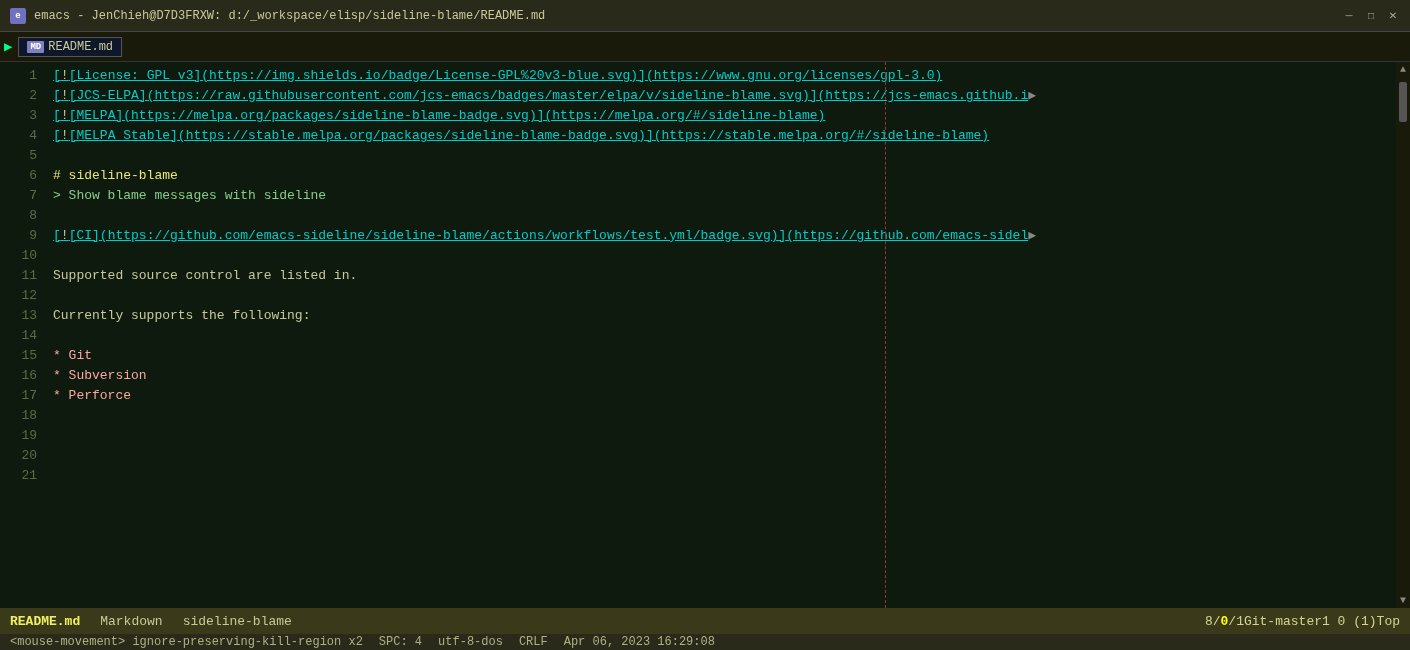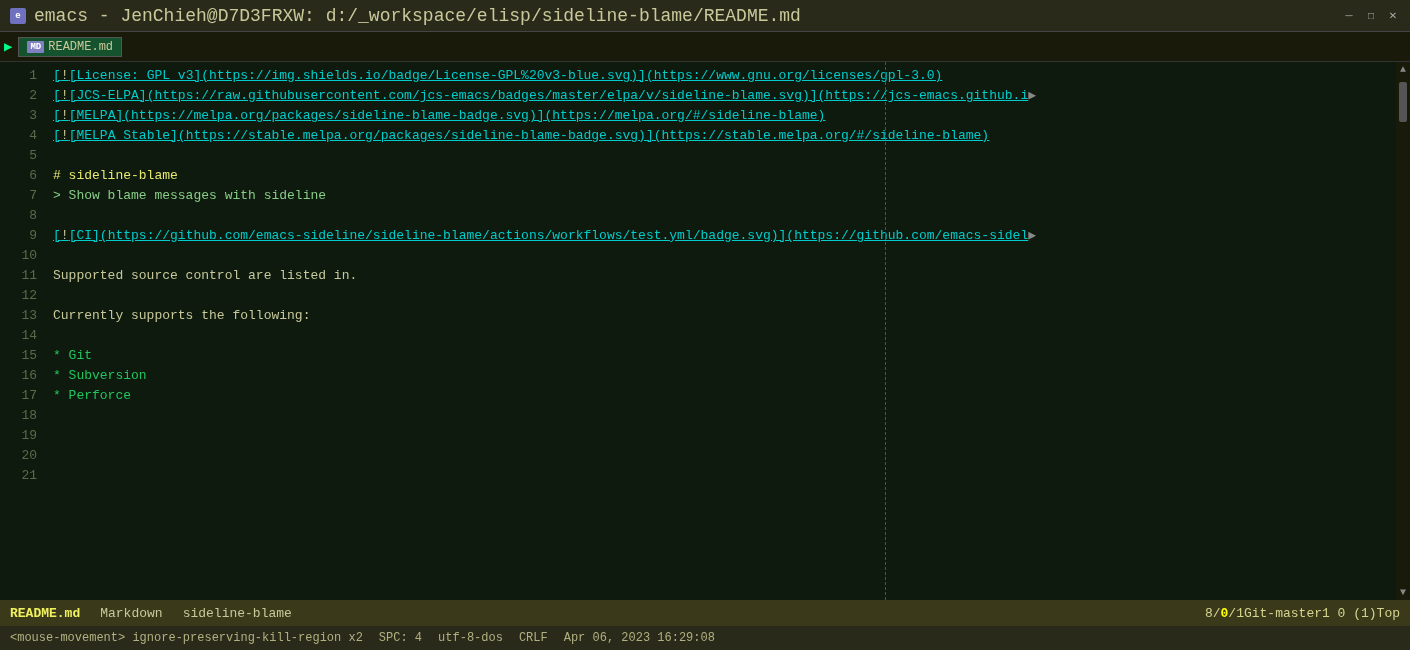"emacs - JenChieh@D7D3FRXW:" #title-bar .title-text { font-size: 18px -> 12px }
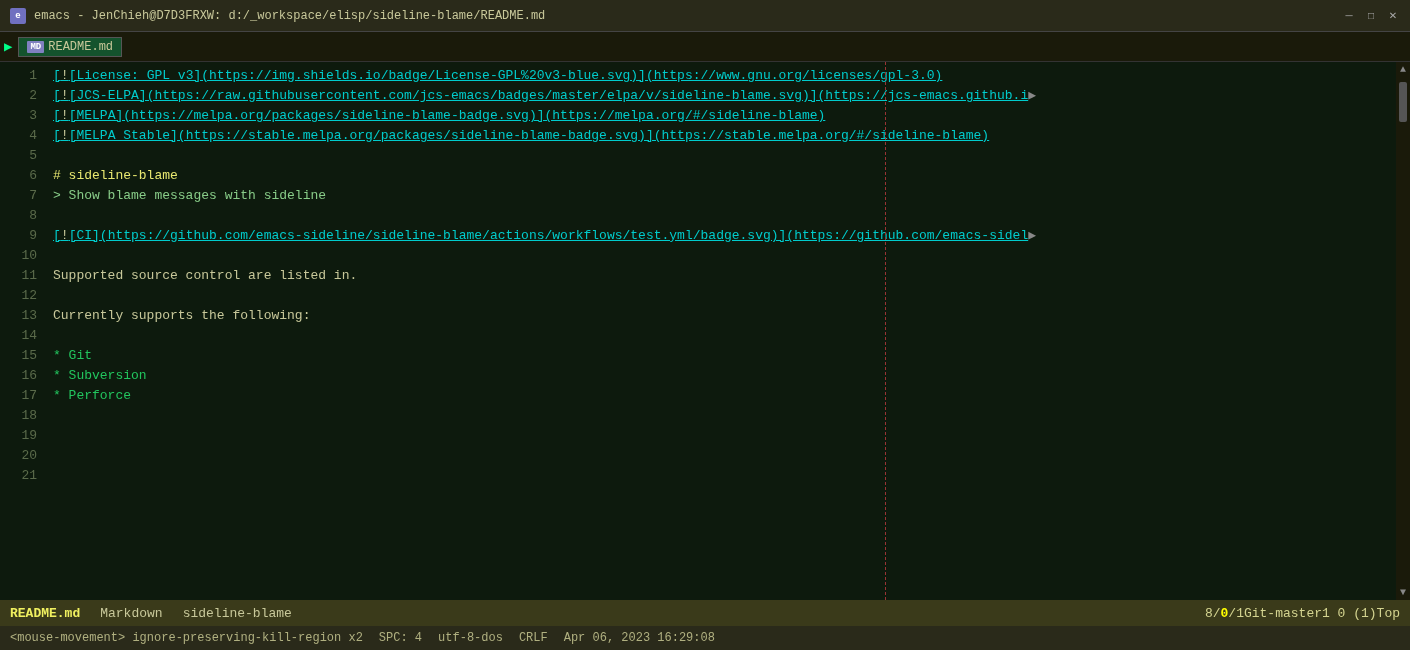"MD" #tab-bar .tab-label { background: #14532d -> #0f172a }
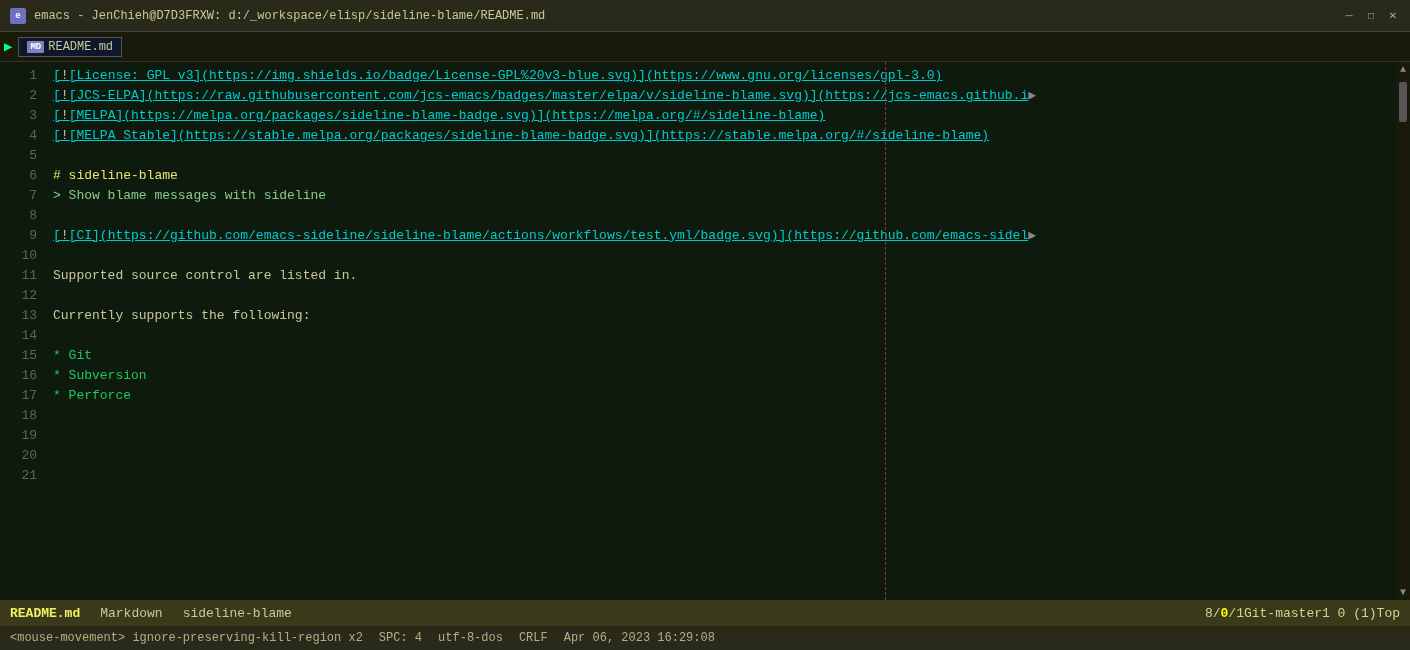"* Git" .list-item { color: #22c55e -> #fca5a5 }
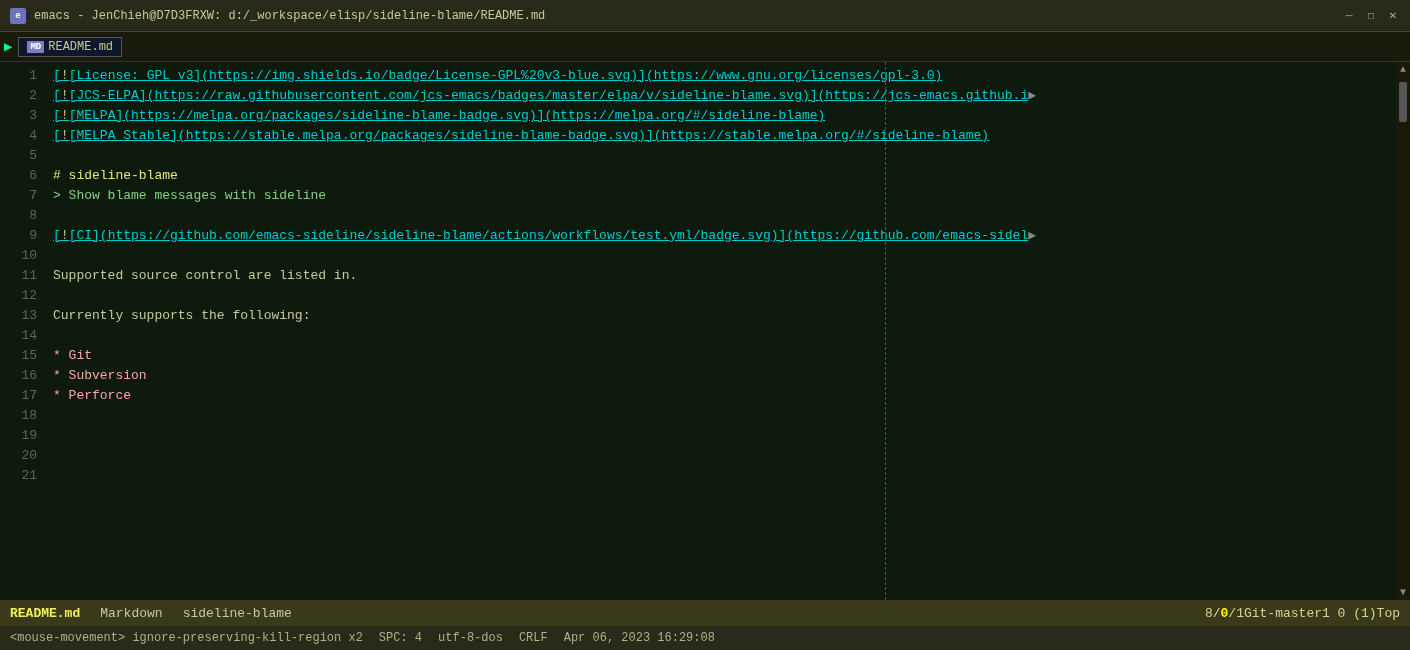"<mouse-movement>" #status-bar-2 { height: 24px -> 16px }
